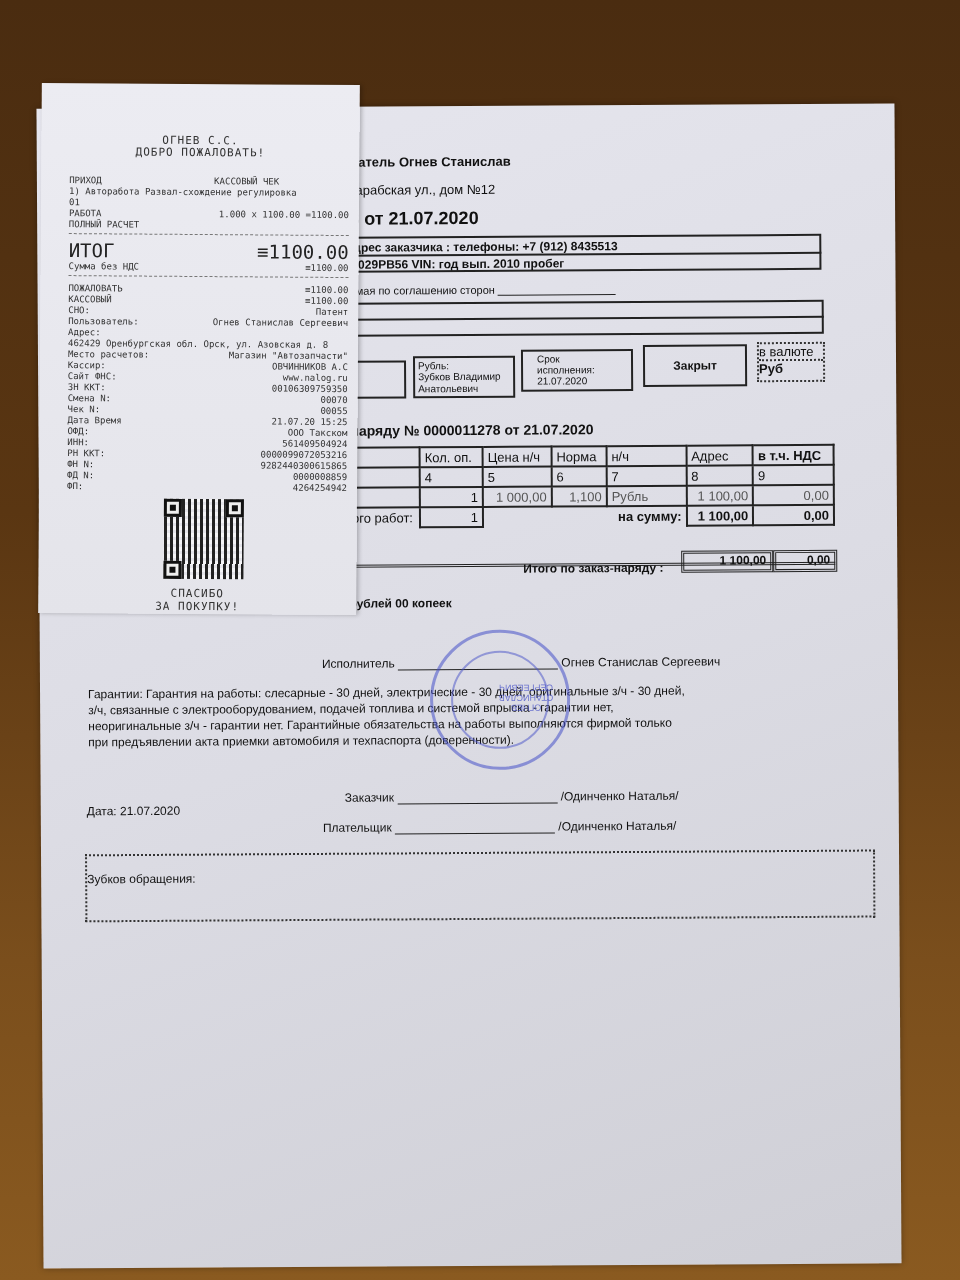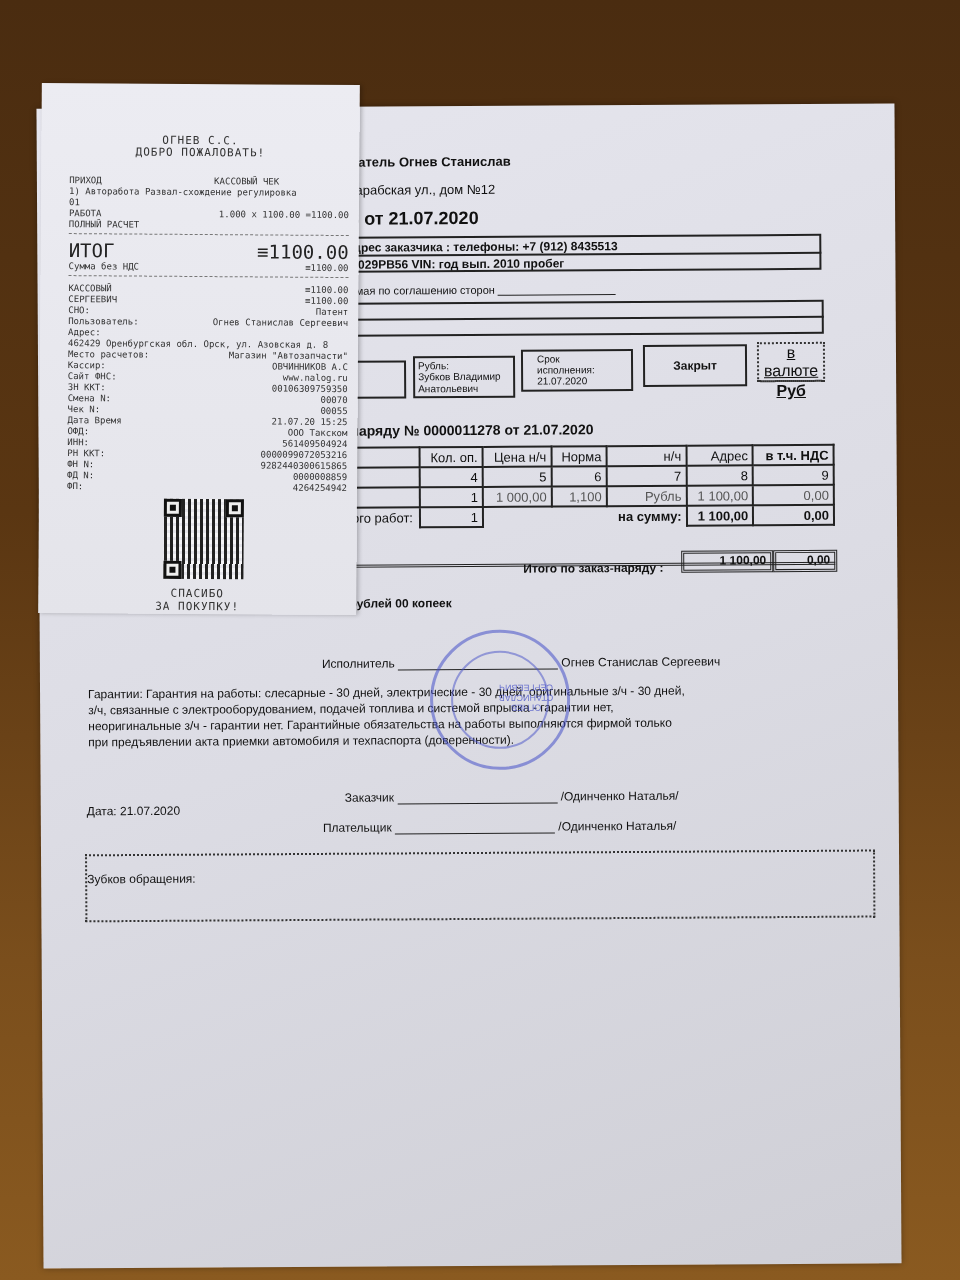"КАССОВЫЙ" span { text: КАССОВЫЙ -> ПОЖАЛОВАТЬ }
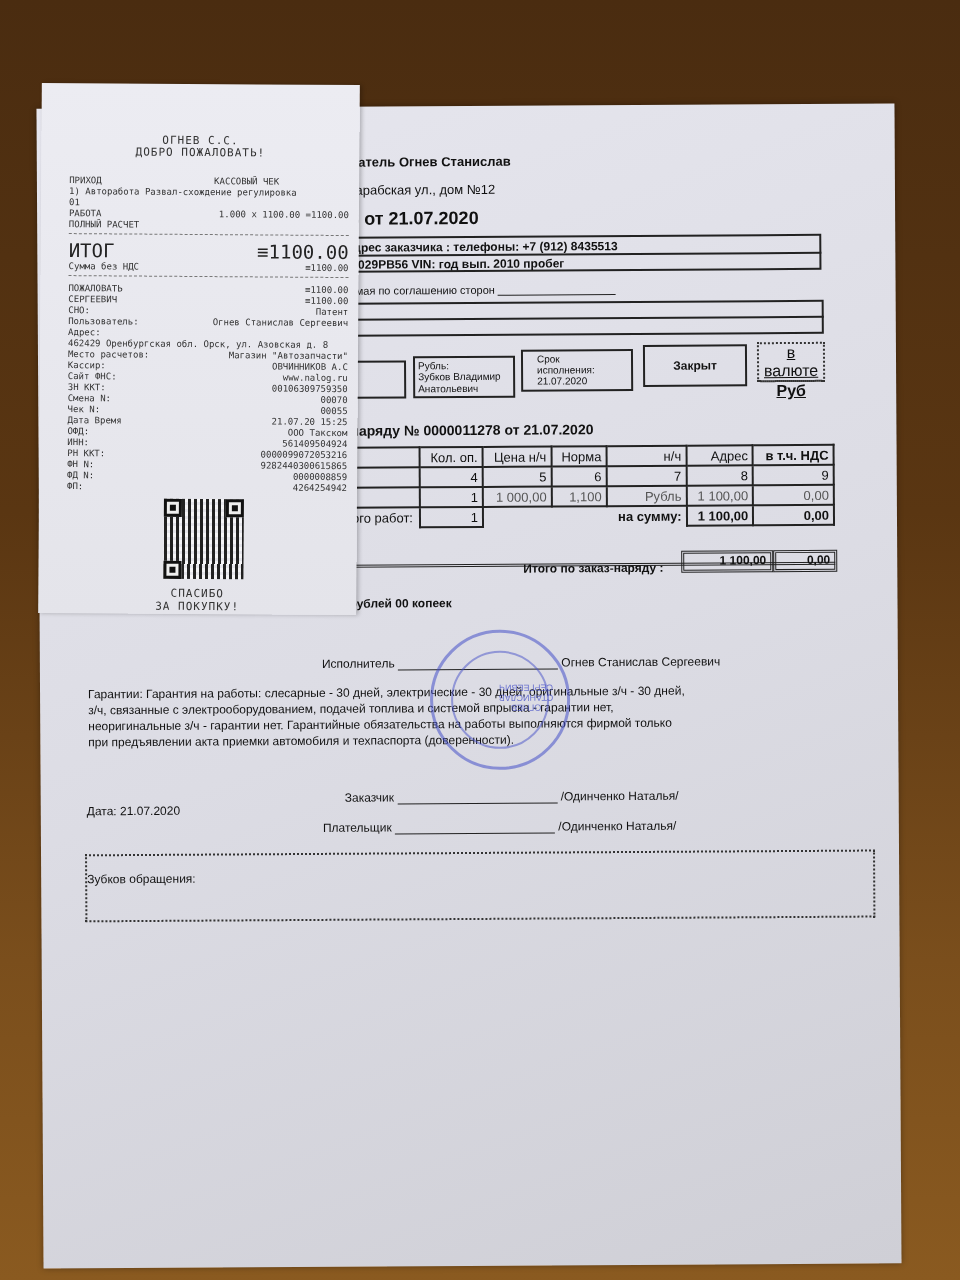"СЕРГЕЕВИЧ" span { text: СЕРГЕЕВИЧ -> КАССОВЫЙ }
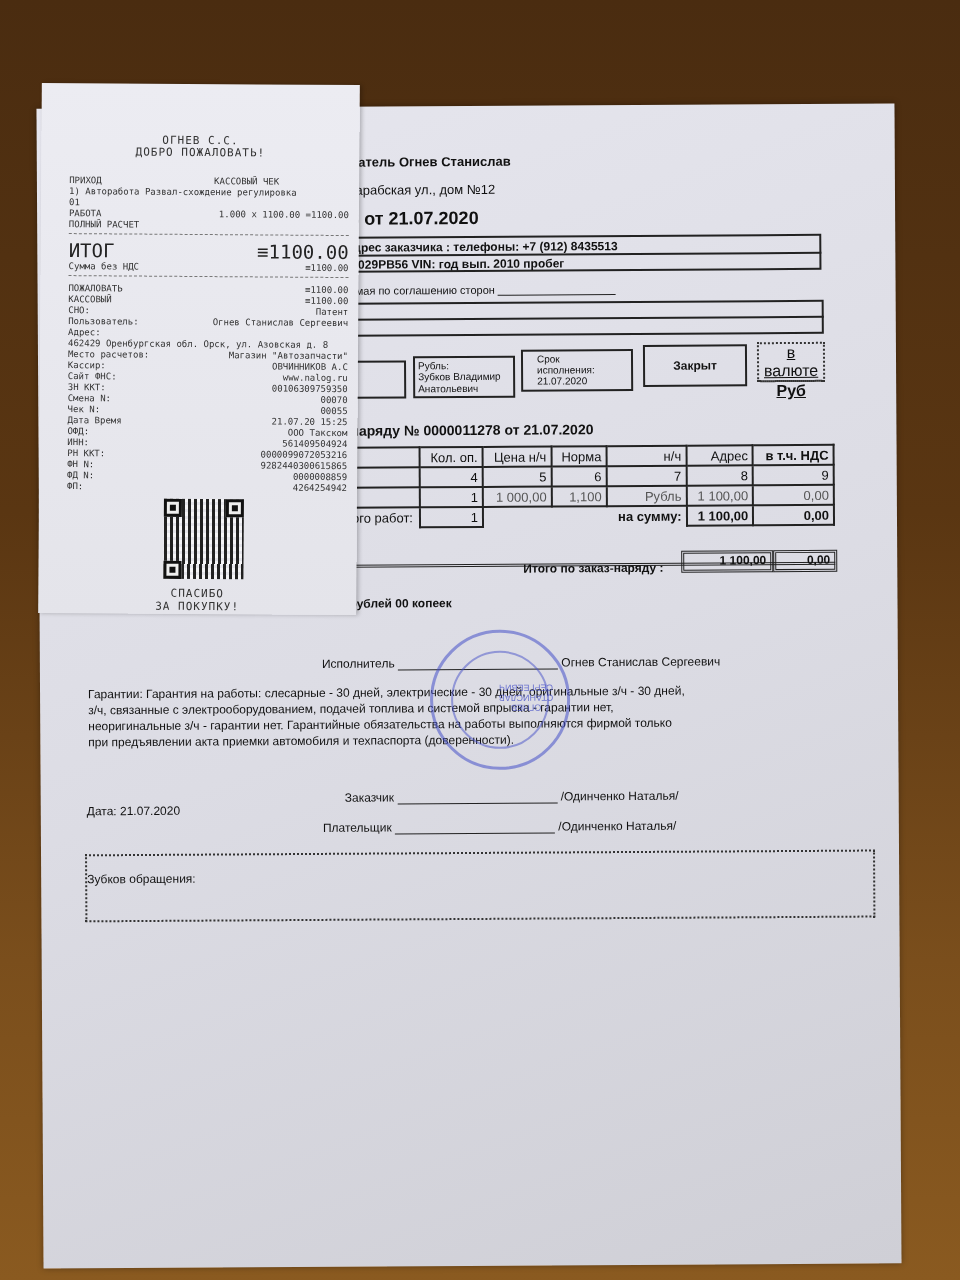"в валюте" div.dash { font-size: 16px -> 13px; text-align: center -> left; text-decoration: underline -> none }
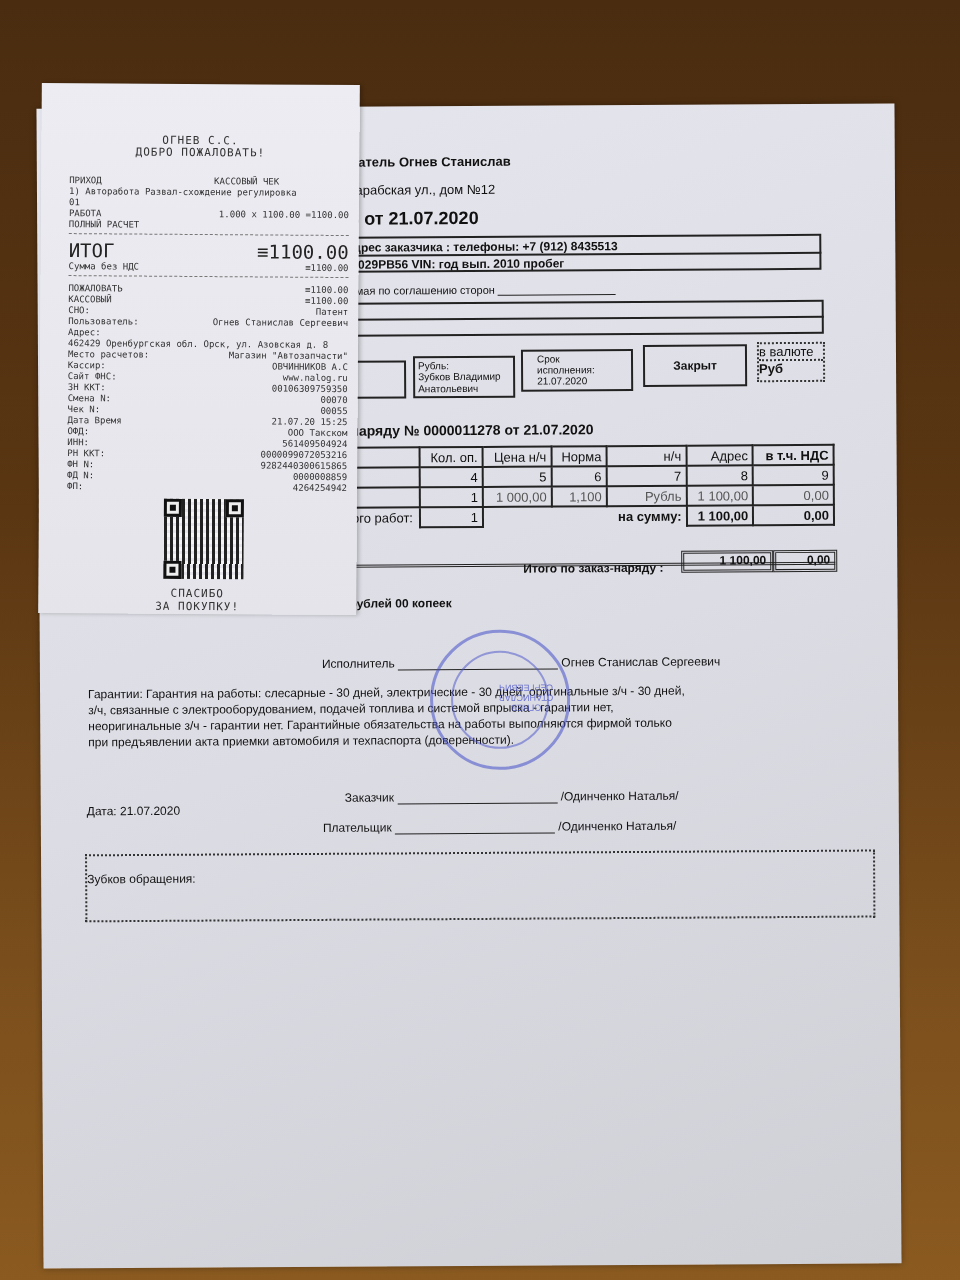"Кол. оп." .c { text-align: right -> left }
